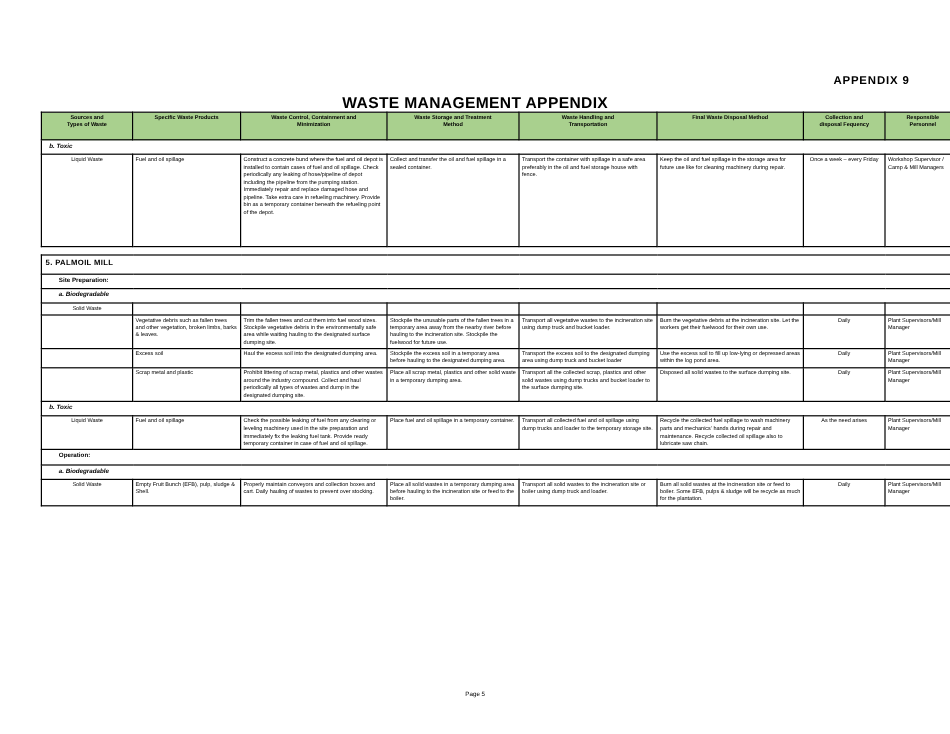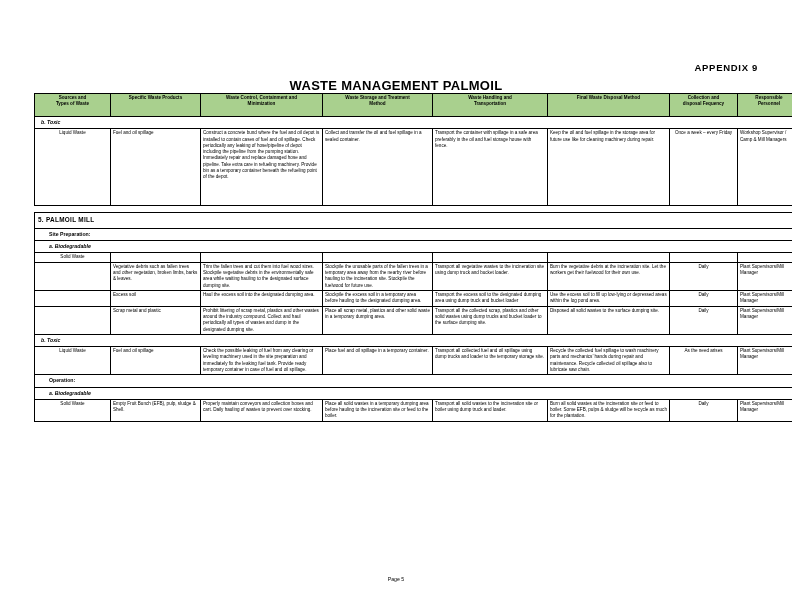"WASTE MANAGEMENT PALMOIL" div.doc-title { text: PALMOIL -> APPENDIX }
